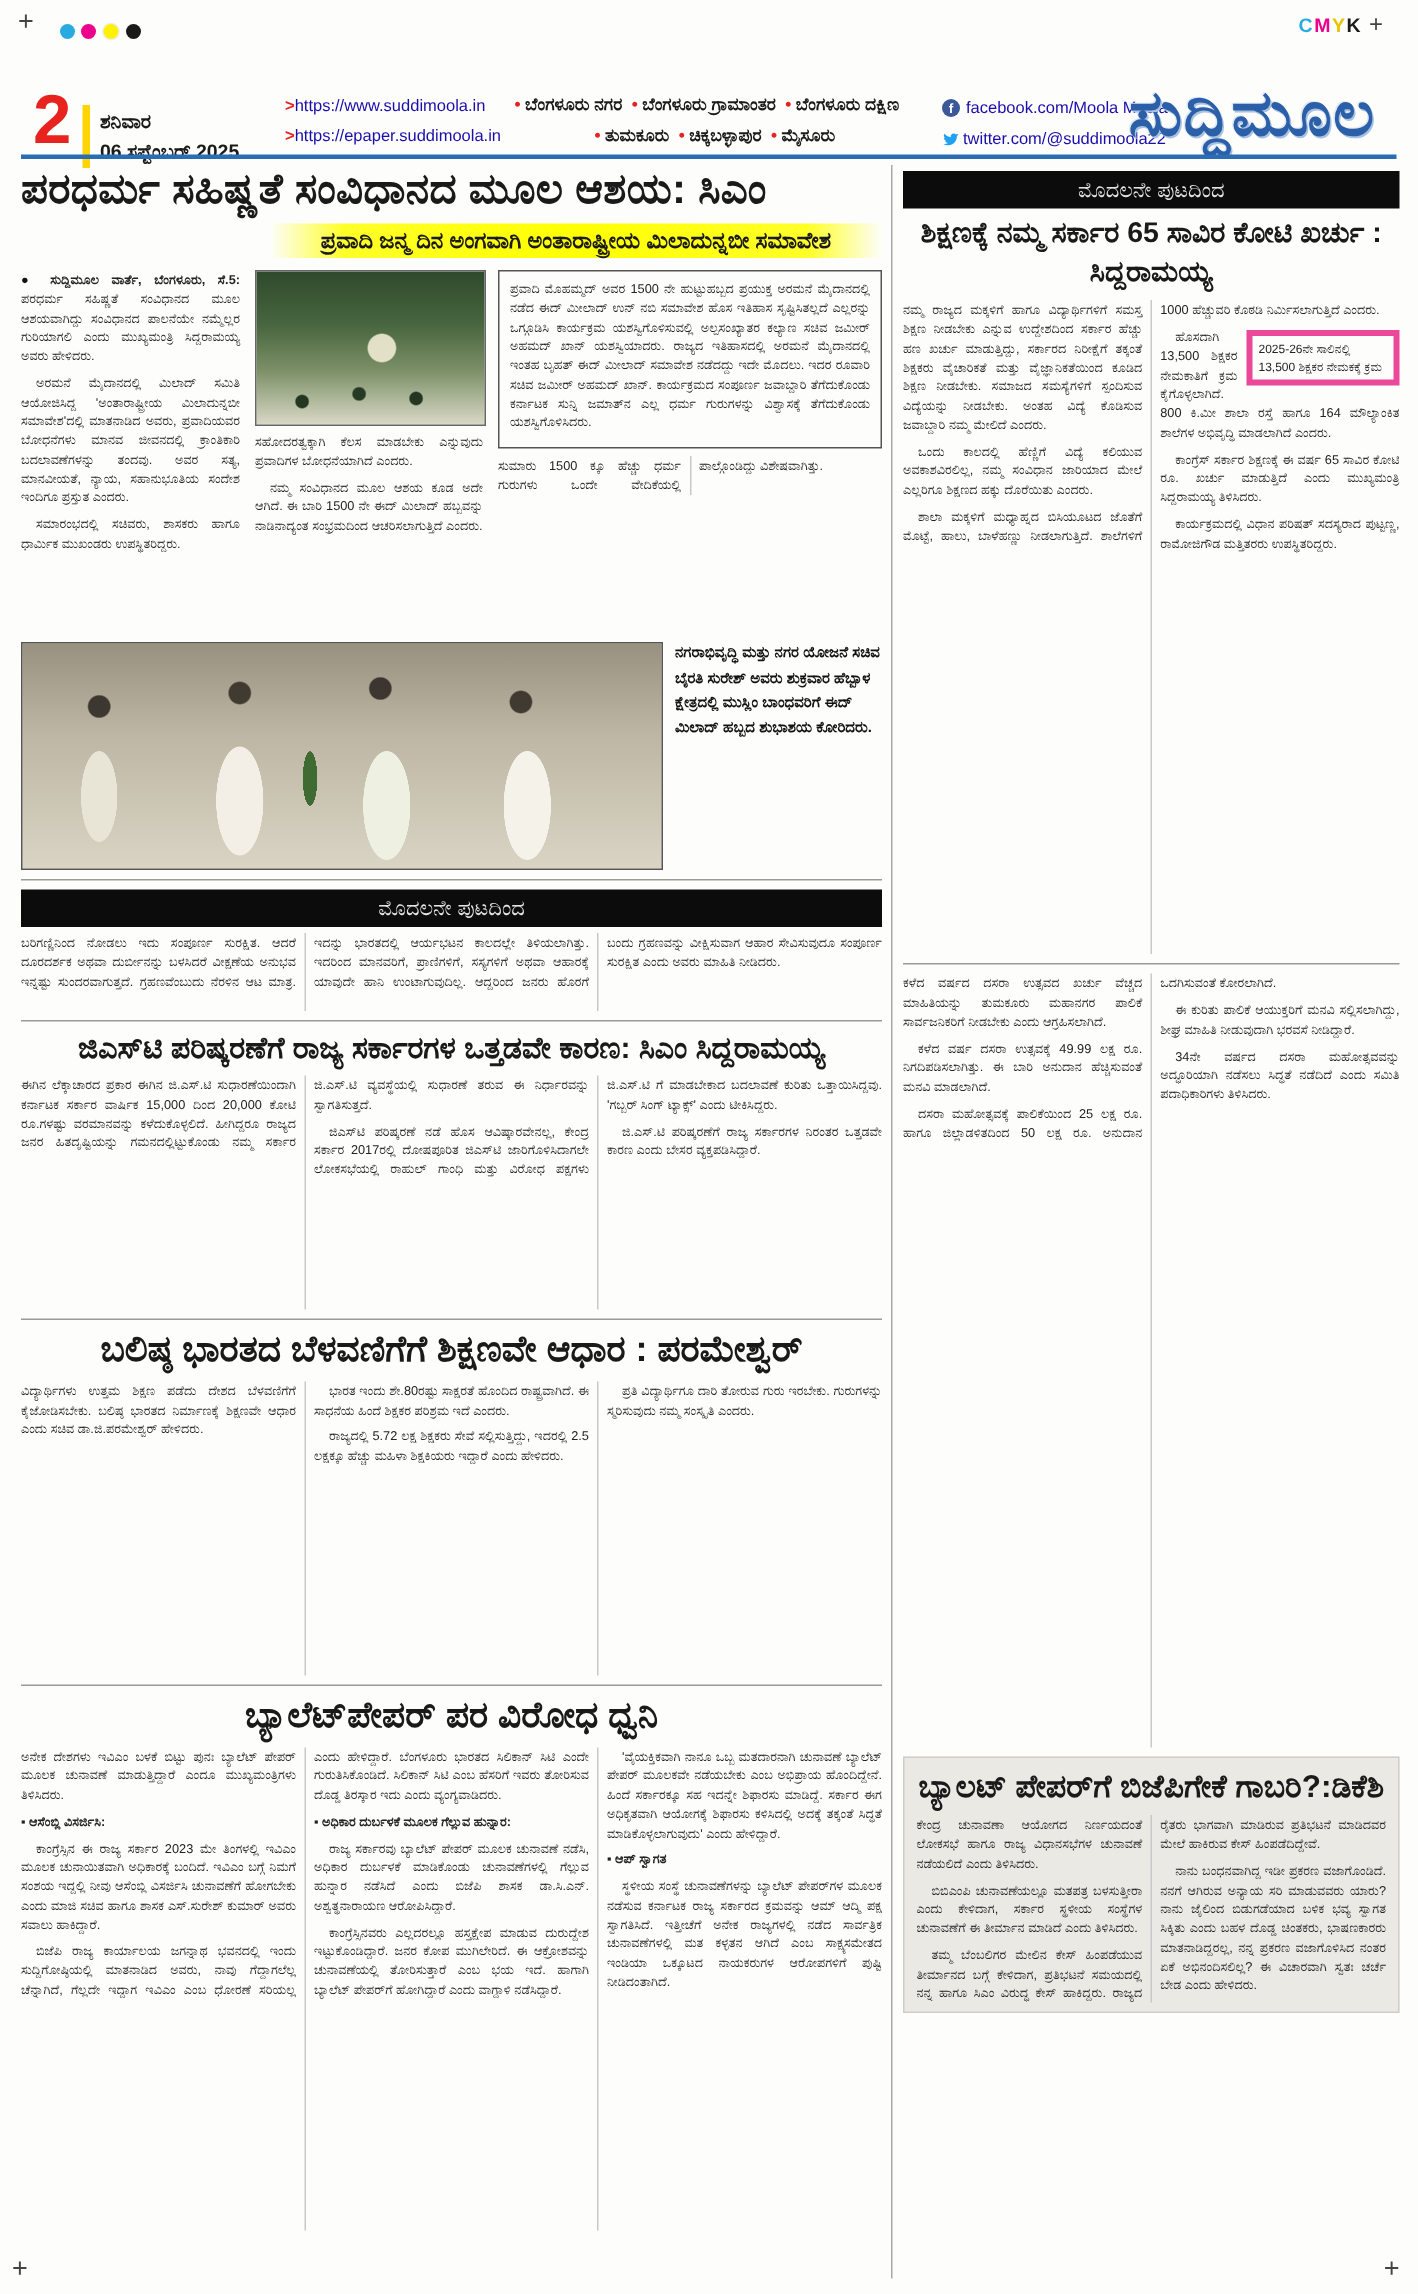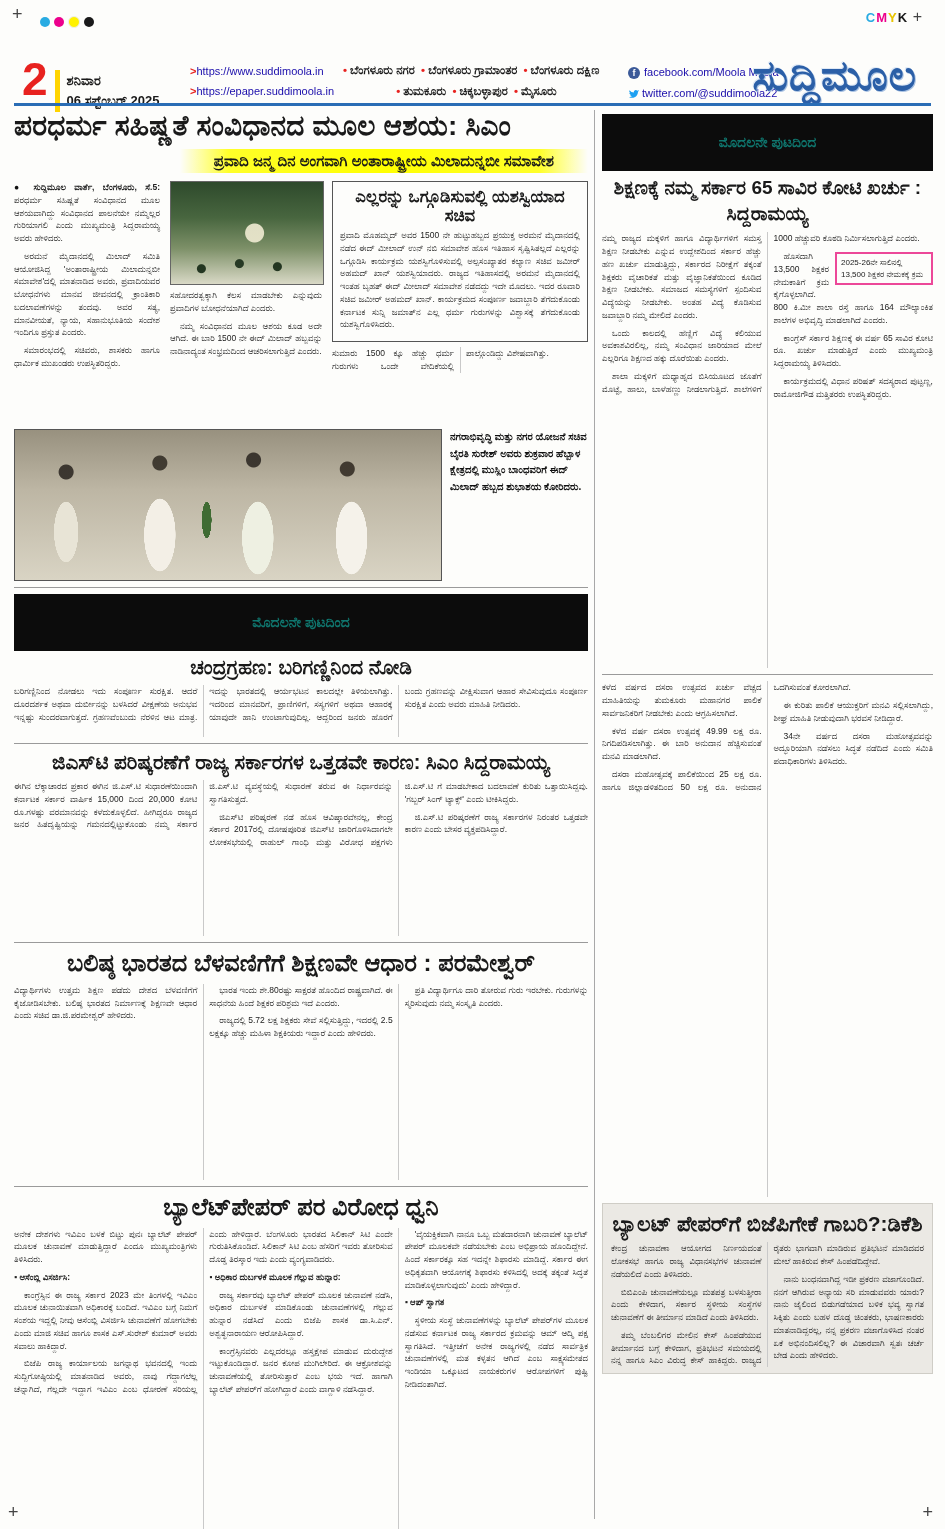"ಮೊದಲನೇ ಪುಟದಿಂದ" .fpbar { color: #0f766e -> #e5e5e5; font-weight: bold -> normal; padding: 20px 0 -> 4px 0 }
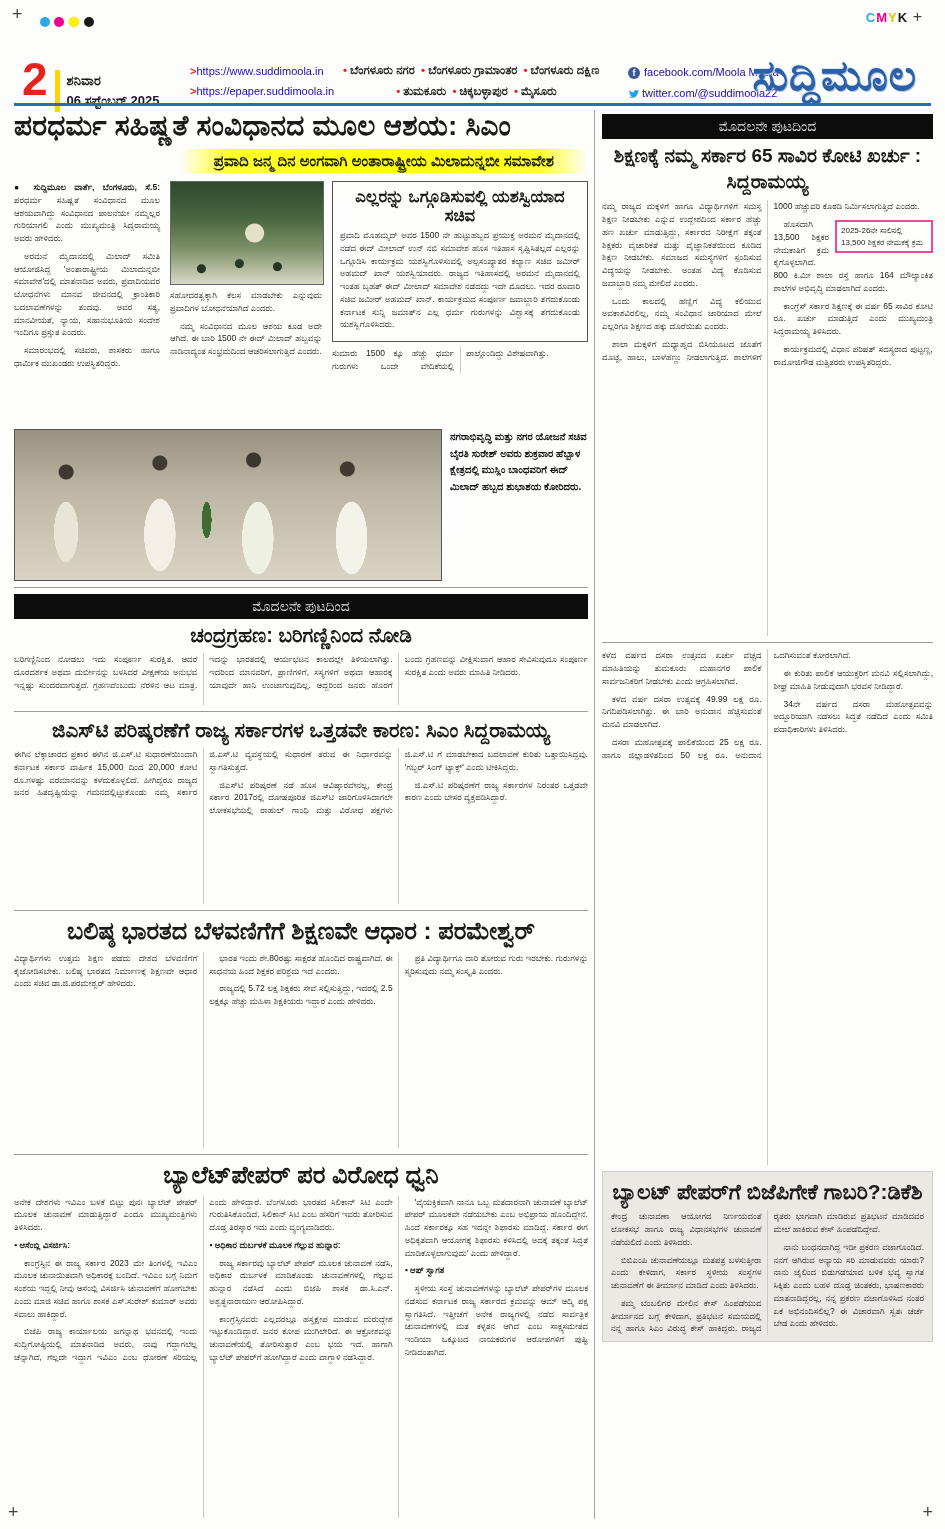"ಎಲ್ಲರನ್ನು ಒಗ್ಗೂಡಿಸುವಲ್ಲಿ ಯಶಸ್ವಿಯಾದ ಸಚಿವ" h3.box-title { html: <h3>ಎಲ್ಲರನ್ನು ಒಗ್ಗೂಡಿಸುವಲ್ಲಿ ಯಶಸ್ವಿಯಾದ ಸಚಿವ</h3> -> none }
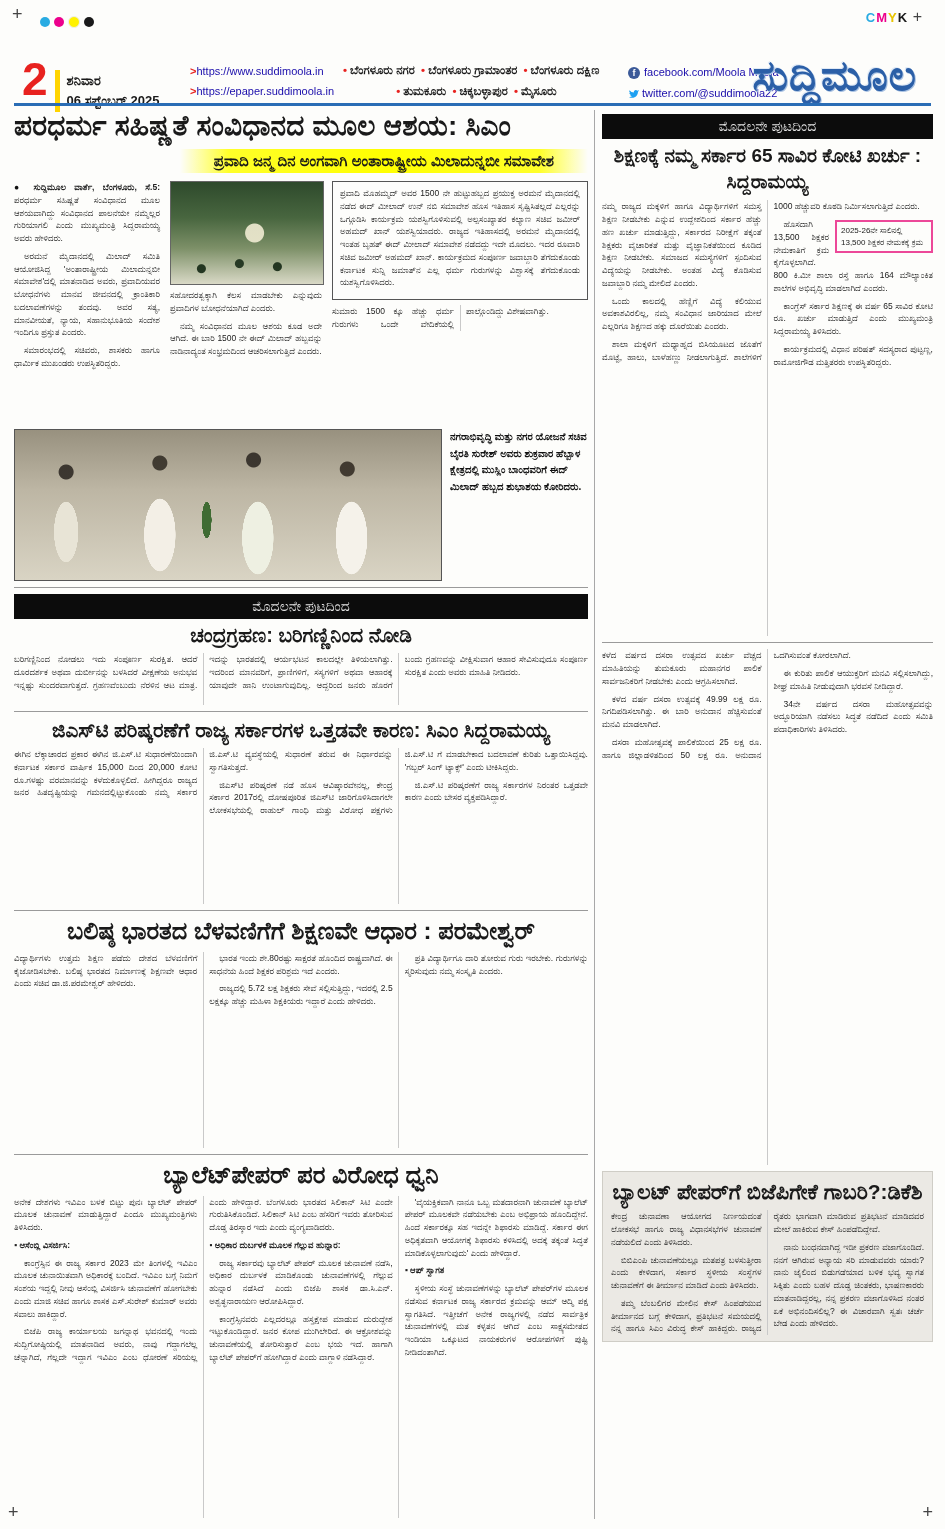"2025-26ನೇ ಸಾಲಿನಲ್ಲಿ 13,500 ಶಿಕ್ಷಕರ" .inset { border: 2px solid #ec4899 -> 4px solid #ec4899 }
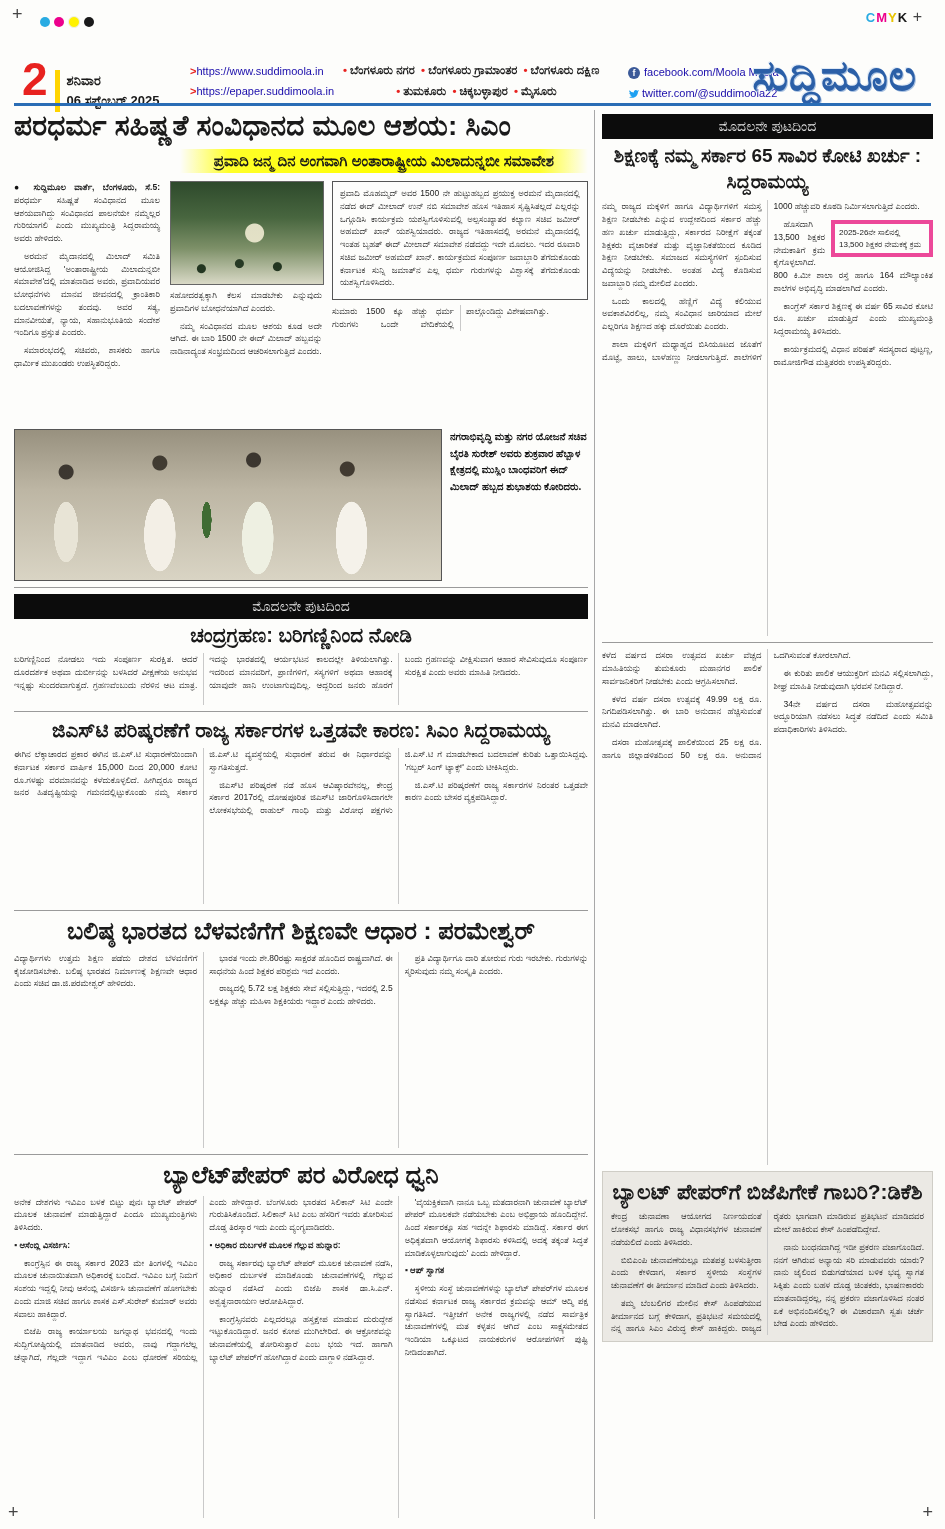"ಚಂದ್ರಗ್ರಹಣ: ಬರಿಗಣ್ಣಿನಿಂದ ನೋಡಿ" h2.h-sec { html: <h2>ಚಂದ್ರಗ್ರಹಣ: ಬರಿಗಣ್ಣಿನಿಂದ ನೋಡಿ</h2> -> none }
